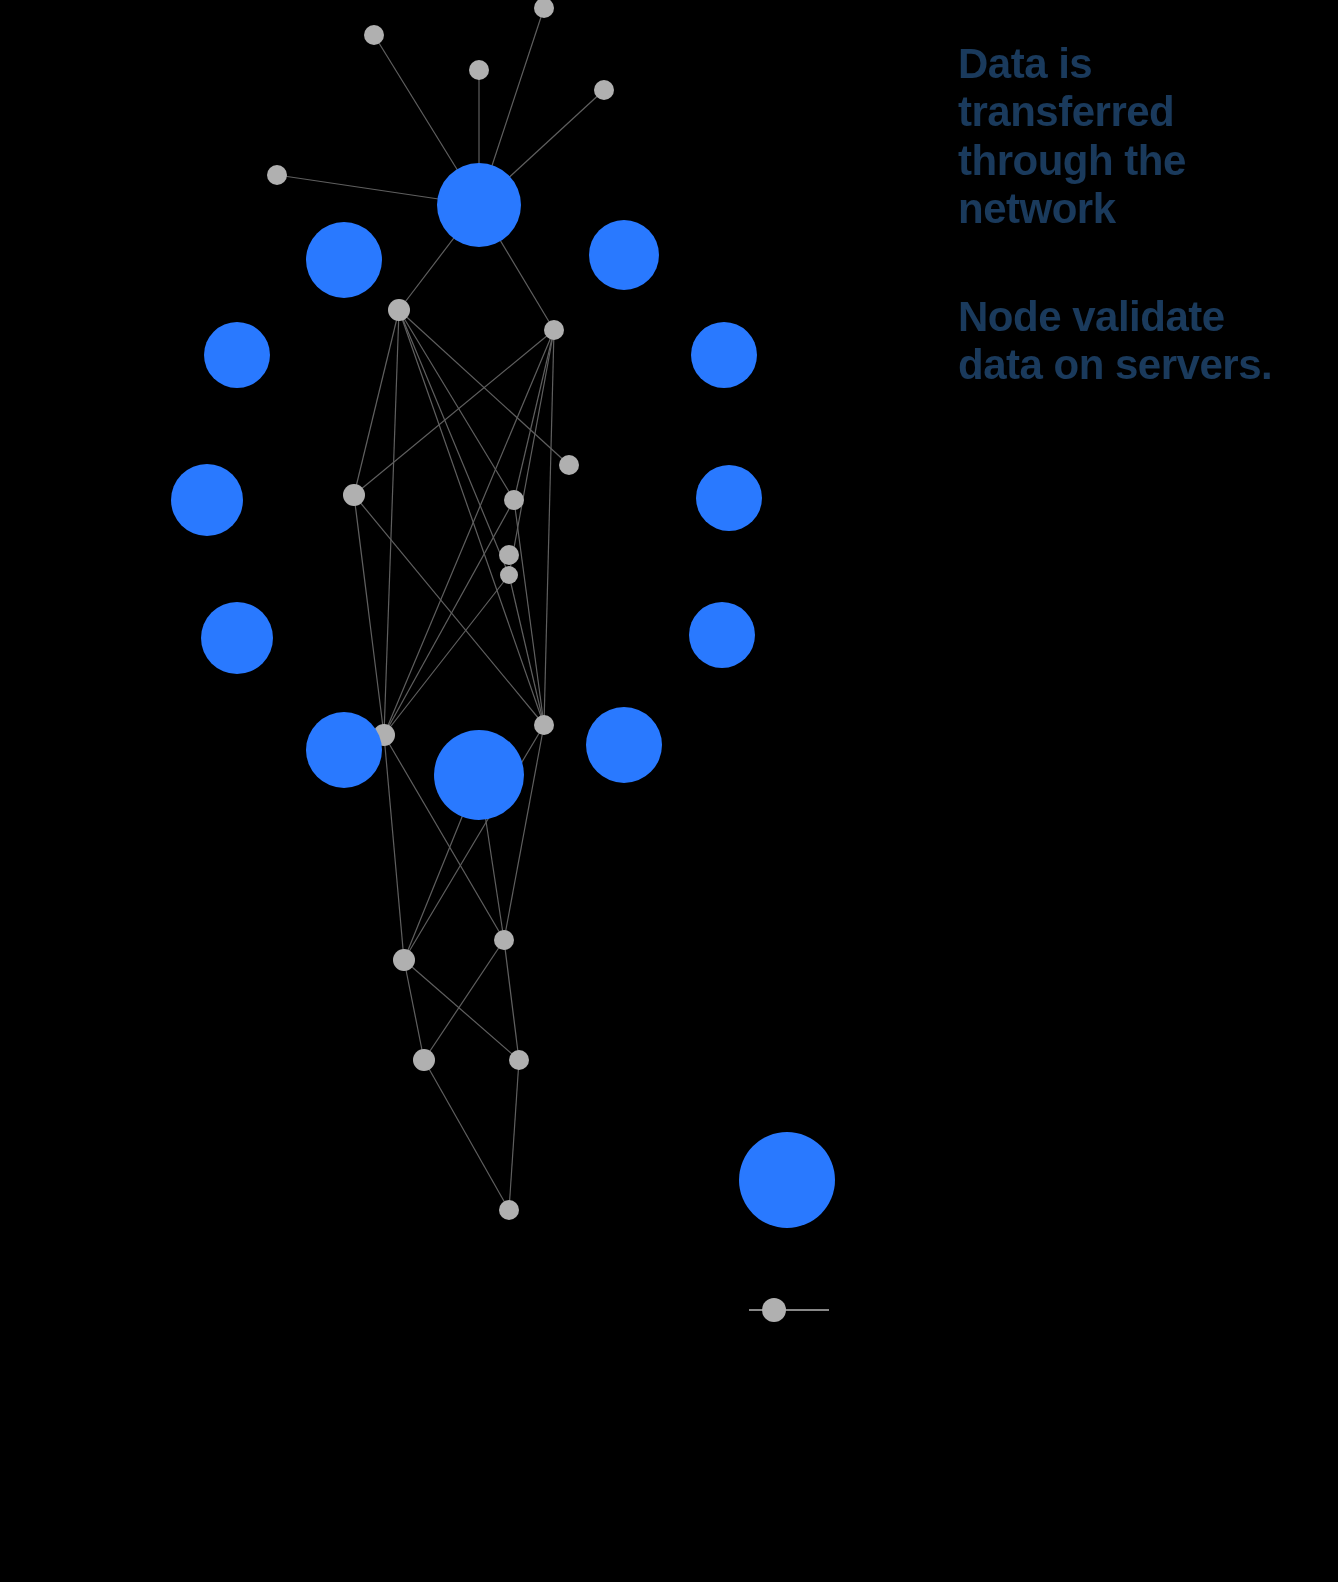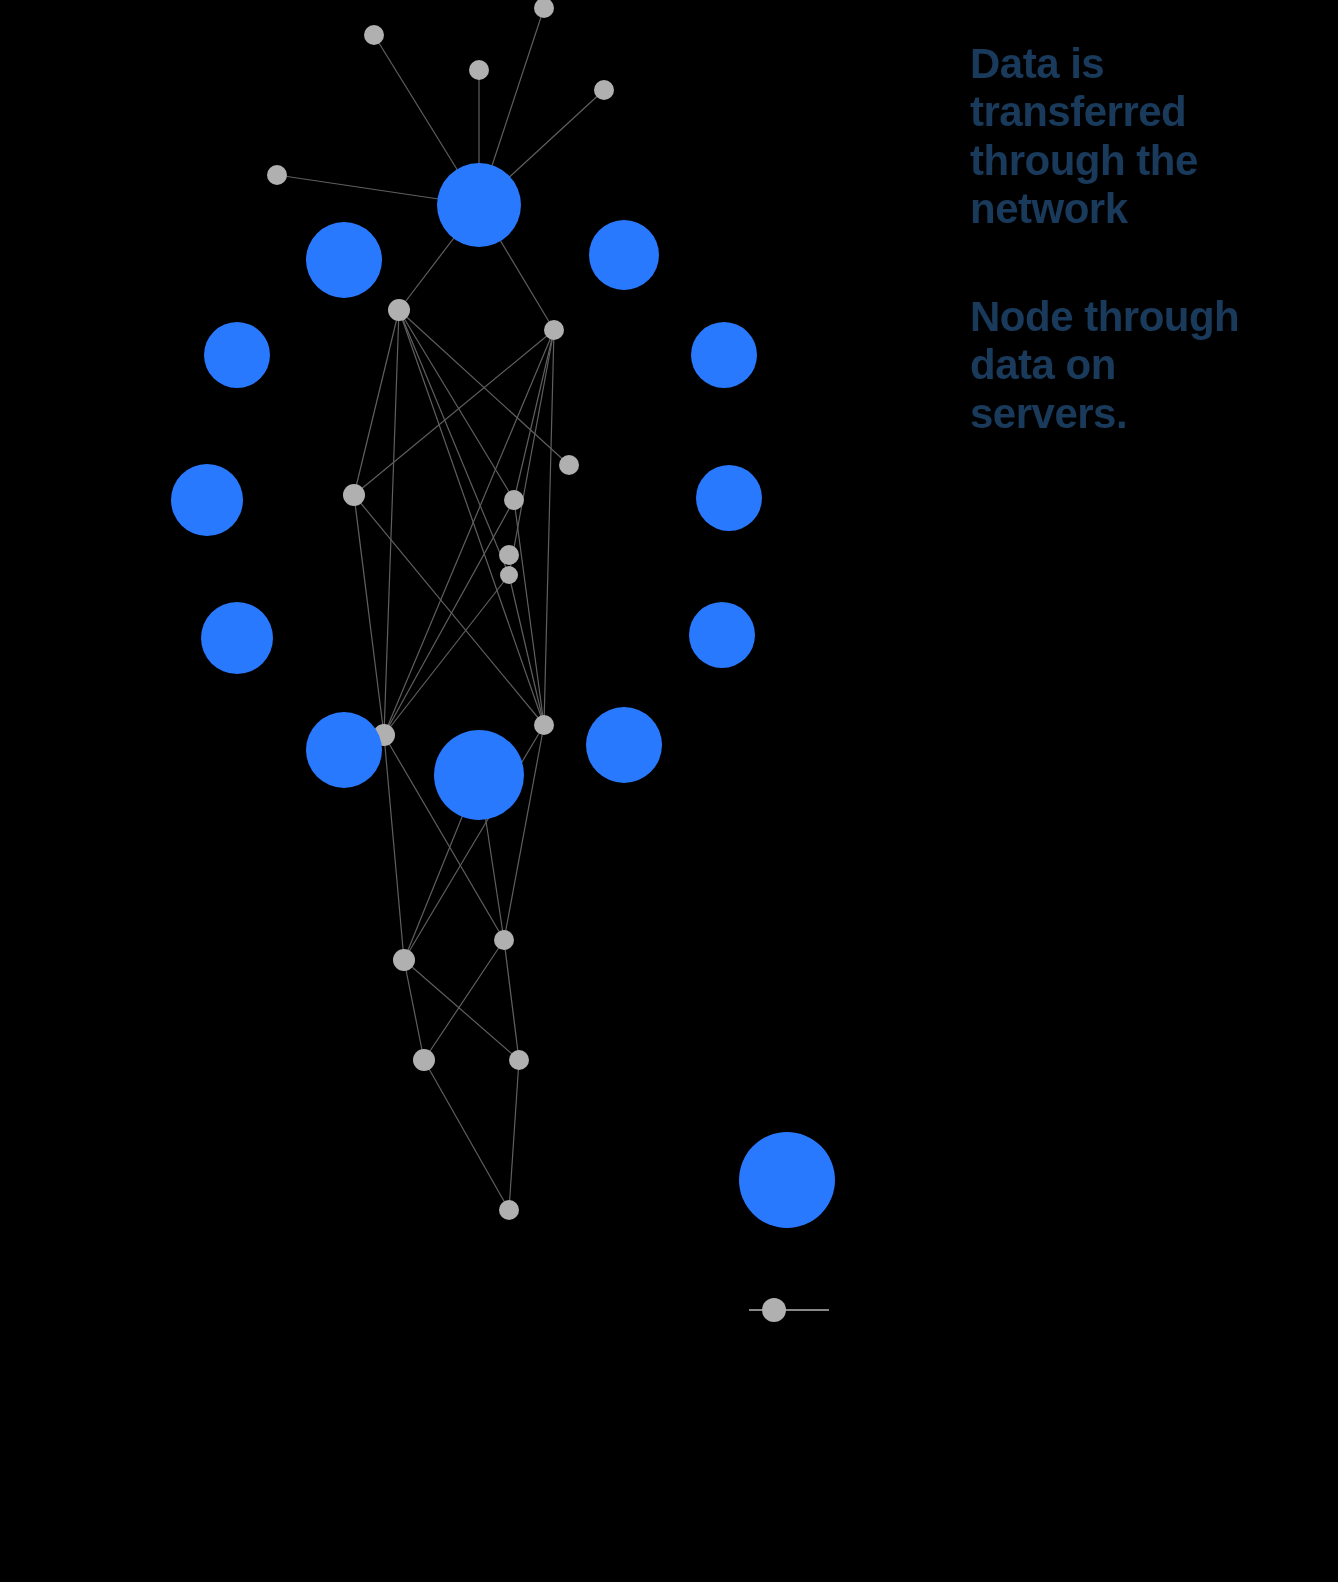"Data is transferred through the" .text-block { margin-left: 12px -> none }
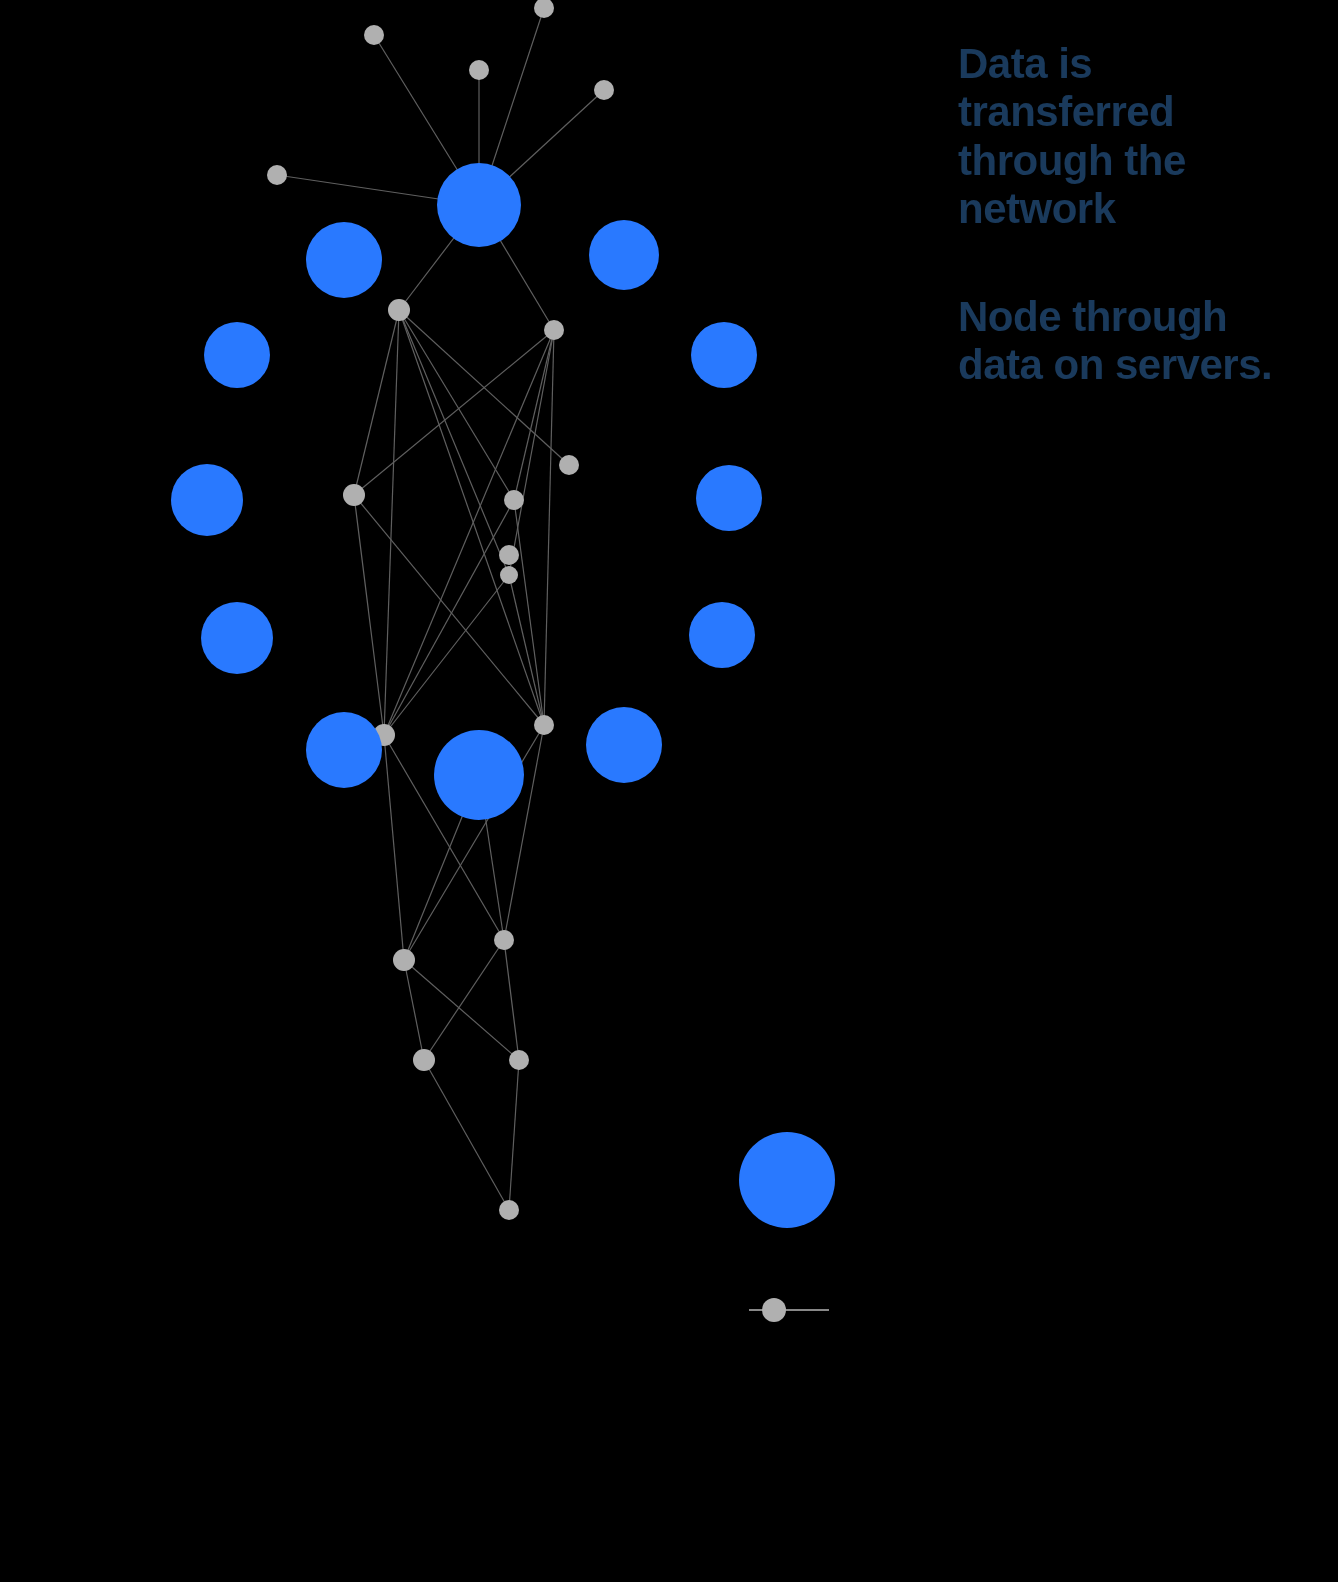"Node through data on servers." p { text: through -> validate }
